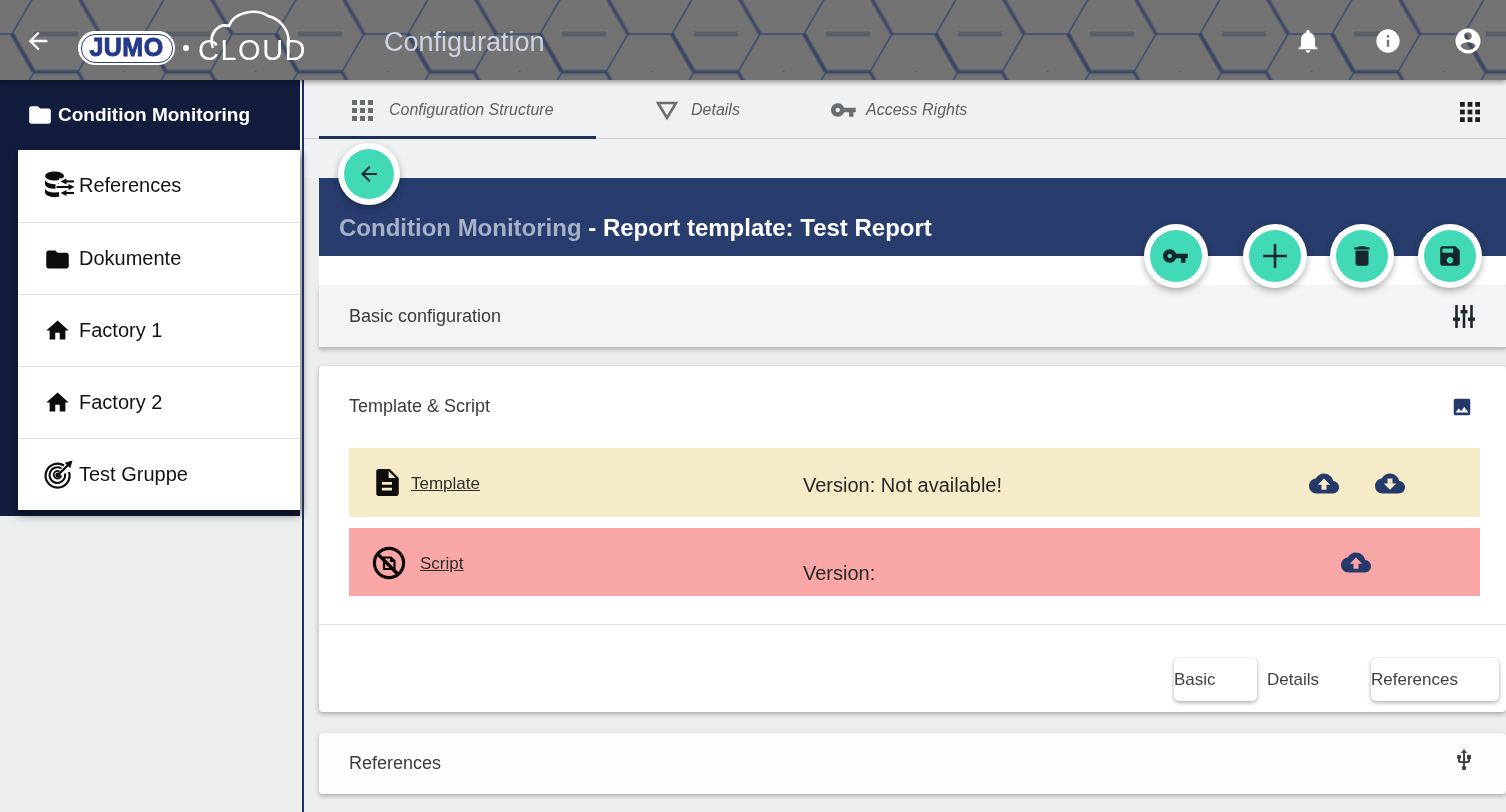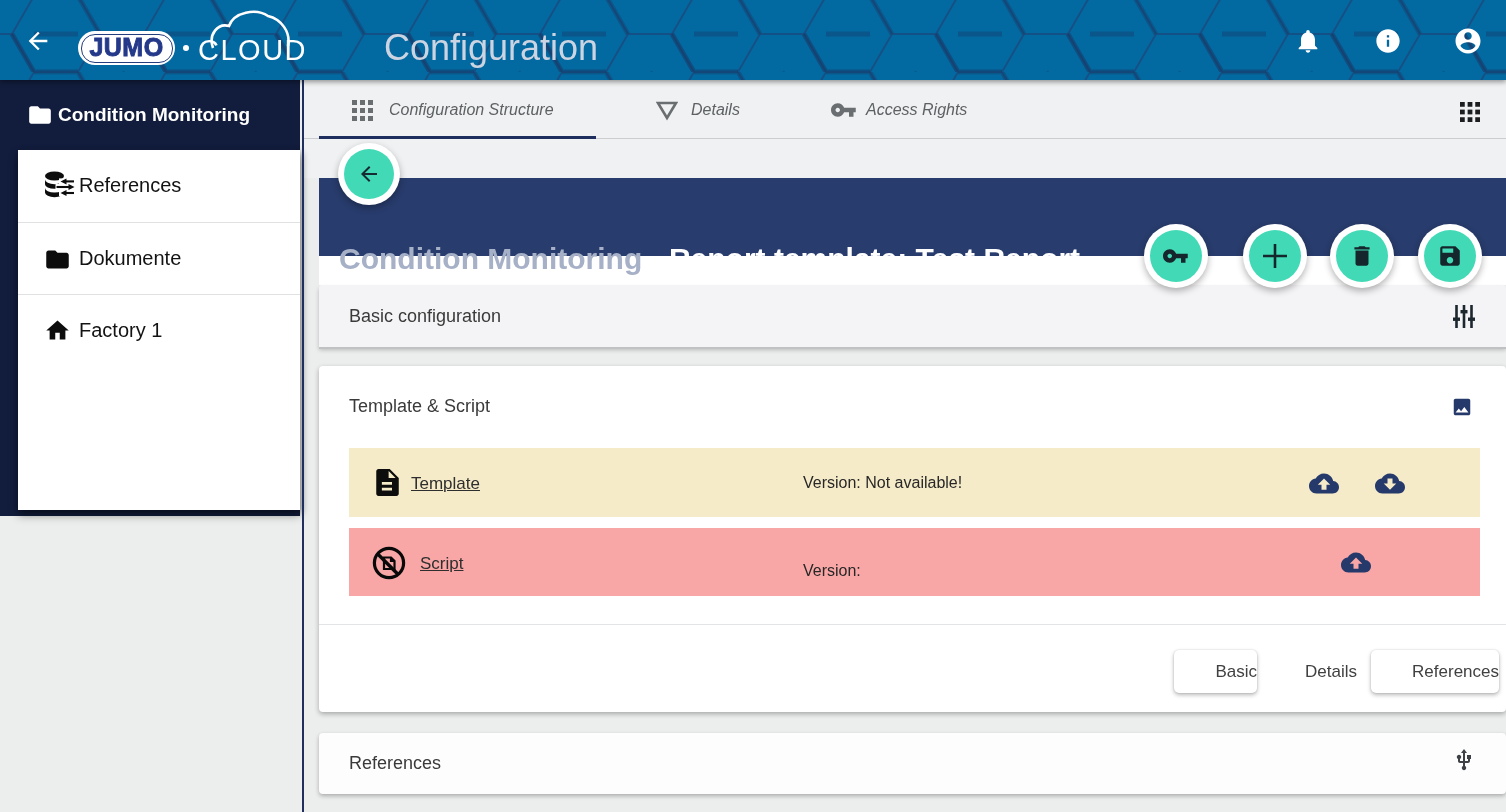"JUMO" #topbar { background: #0369a1 -> #737373 }
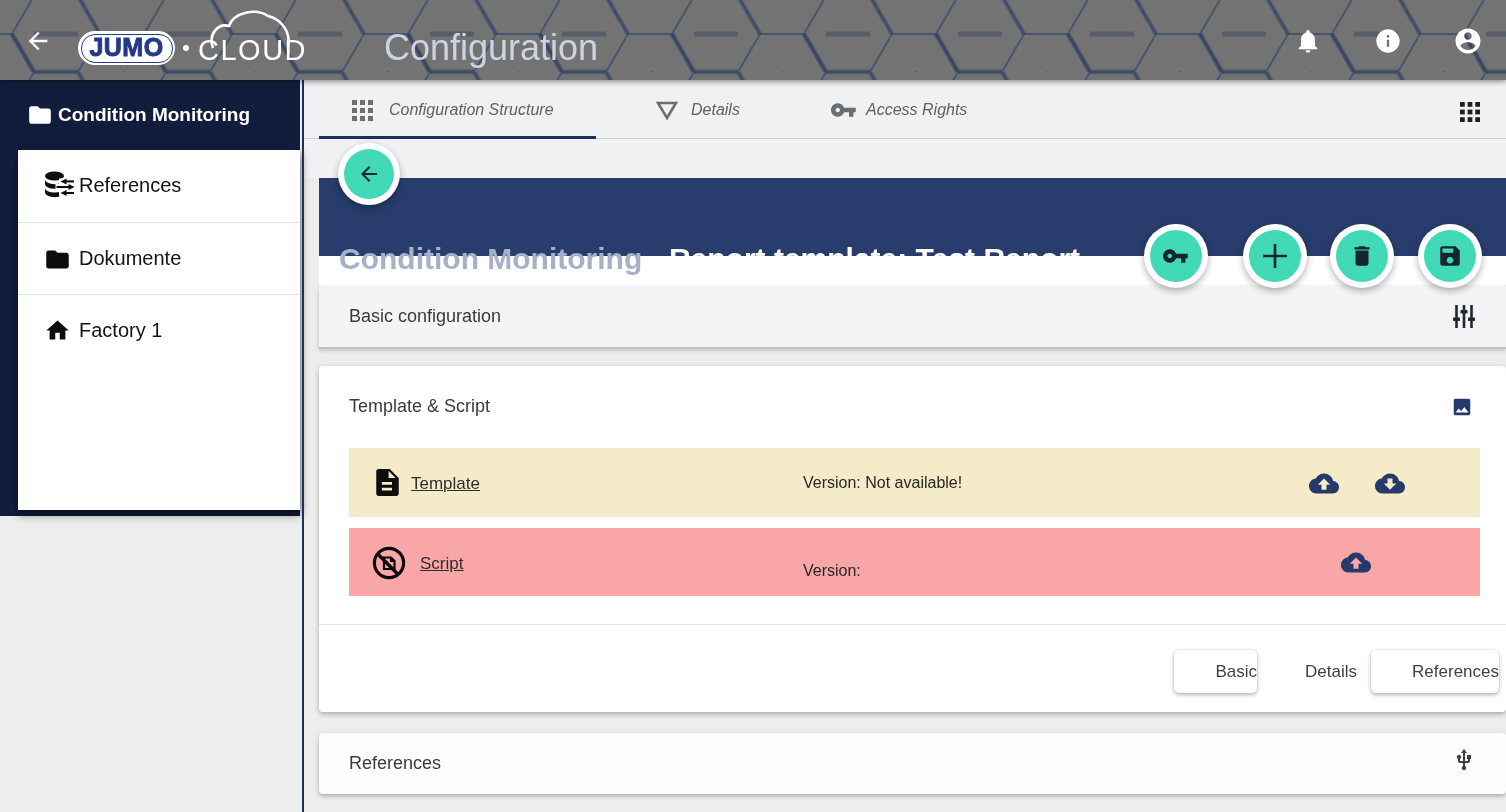"Configuration" #apptitle { font-size: 36px -> 27px }
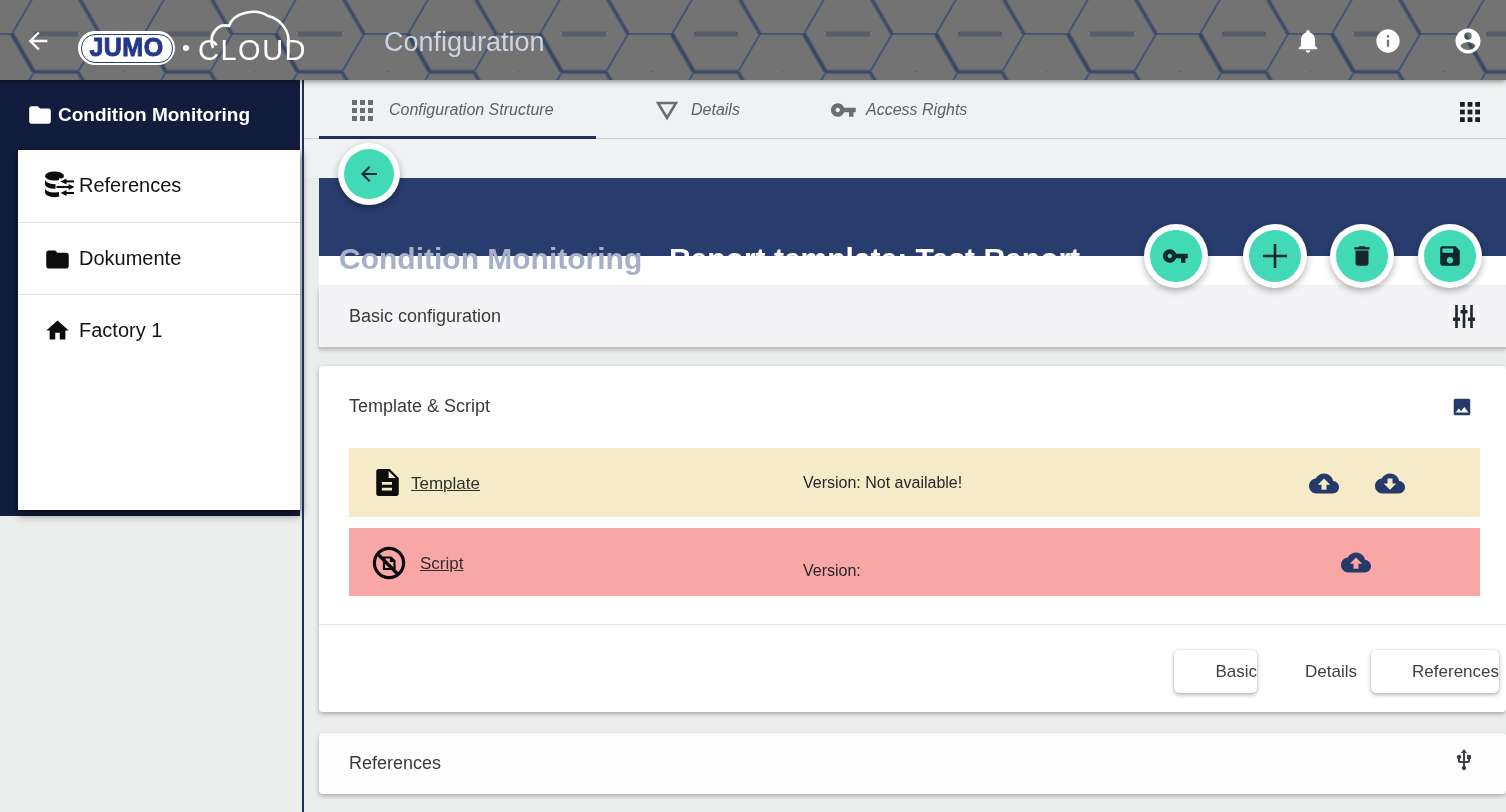"Condition Monitoring - Report template:" #banner .txt { font-size: 30px -> 24px; margin-top: 28px -> none }
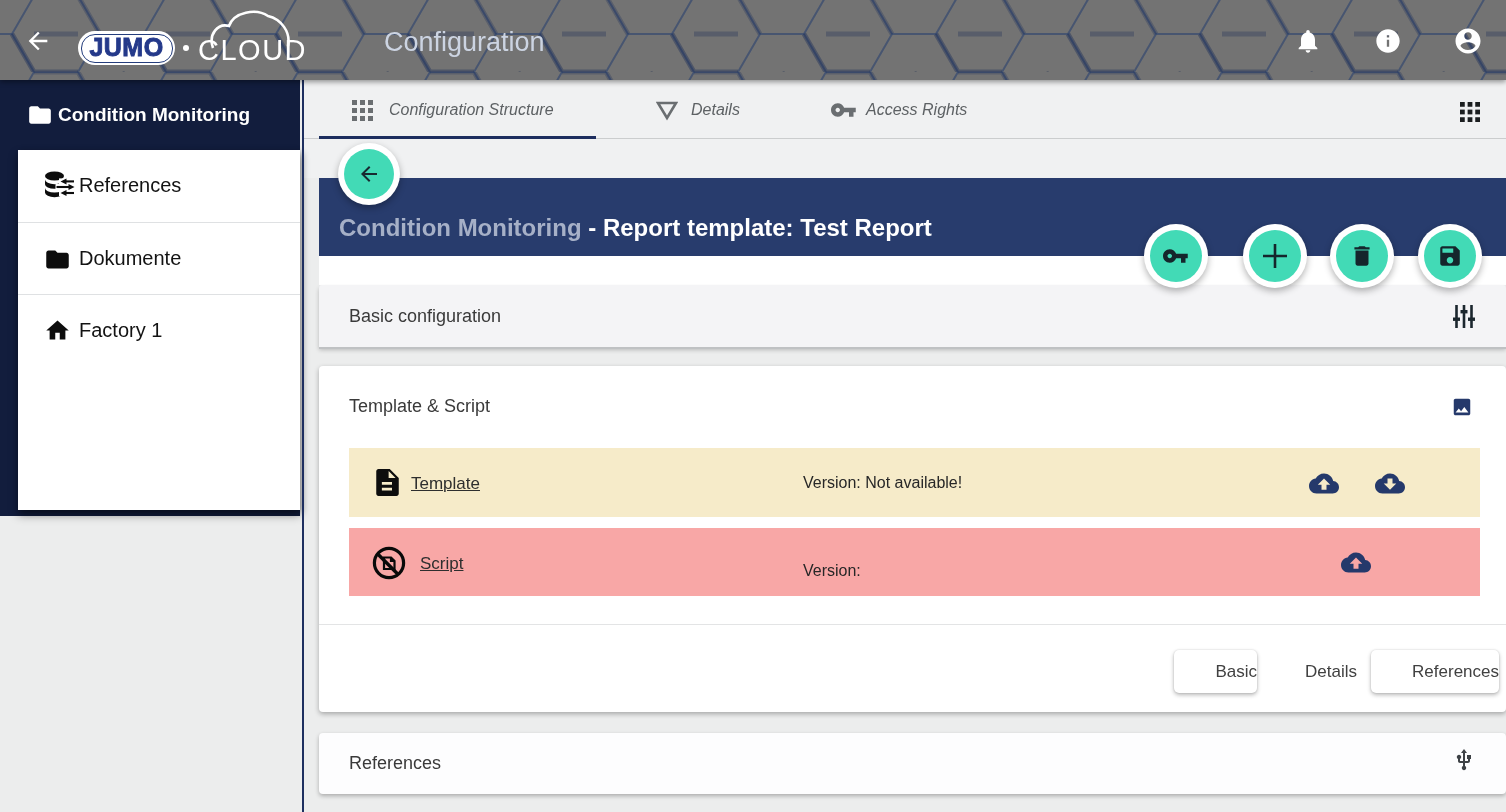"Factory 2" div.srow { html: none -> <div> <svg> <path></path> </svg> <div>Factory 2</div> </div> }
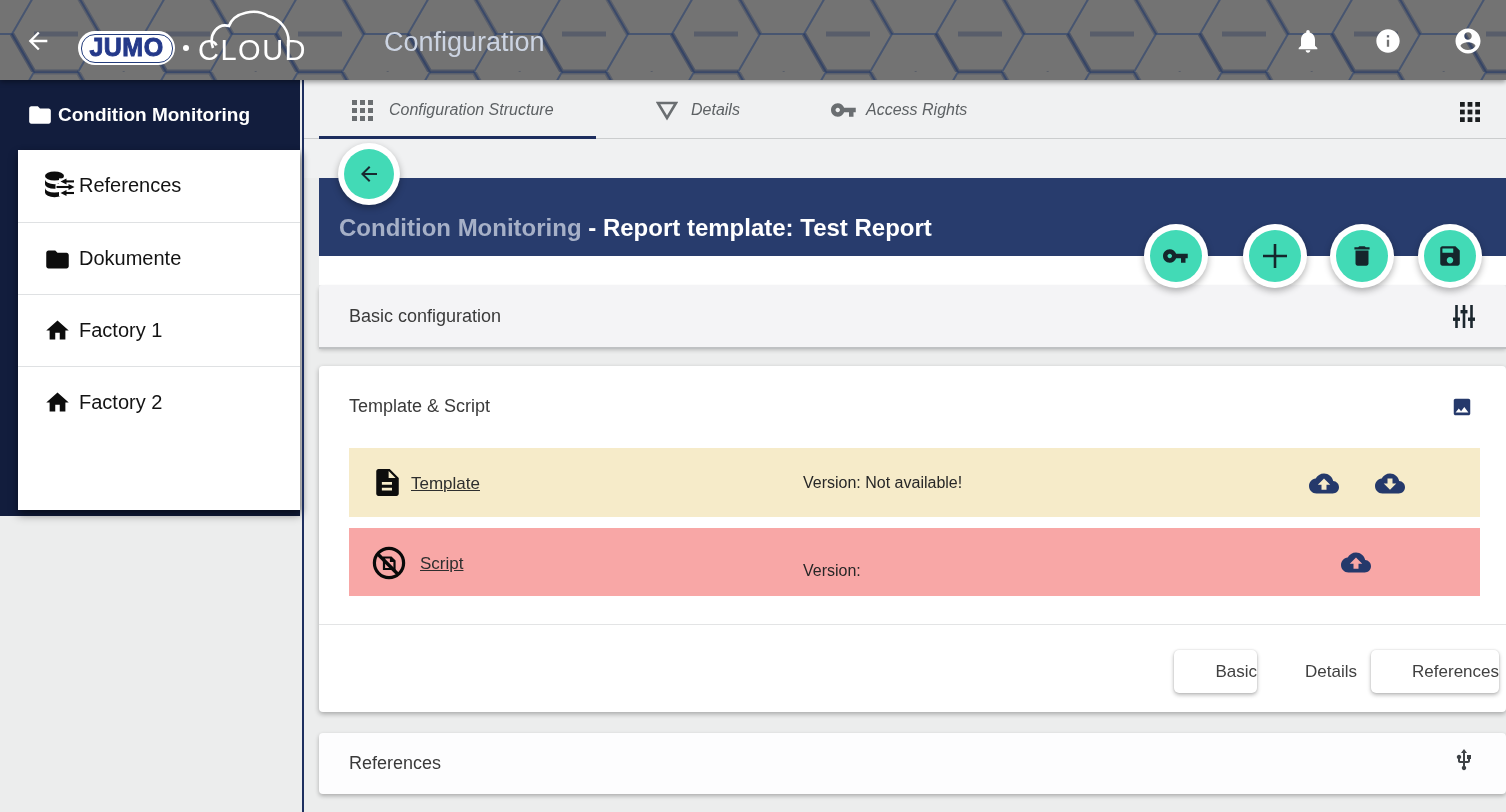"Test Gruppe" div.srow { html: none -> <div> <svg> <g> <path></path> <path></path> <path></path> </g> <circle></circle> <path></path> <path></path> </svg> <div>Test Gruppe</div> </div> }
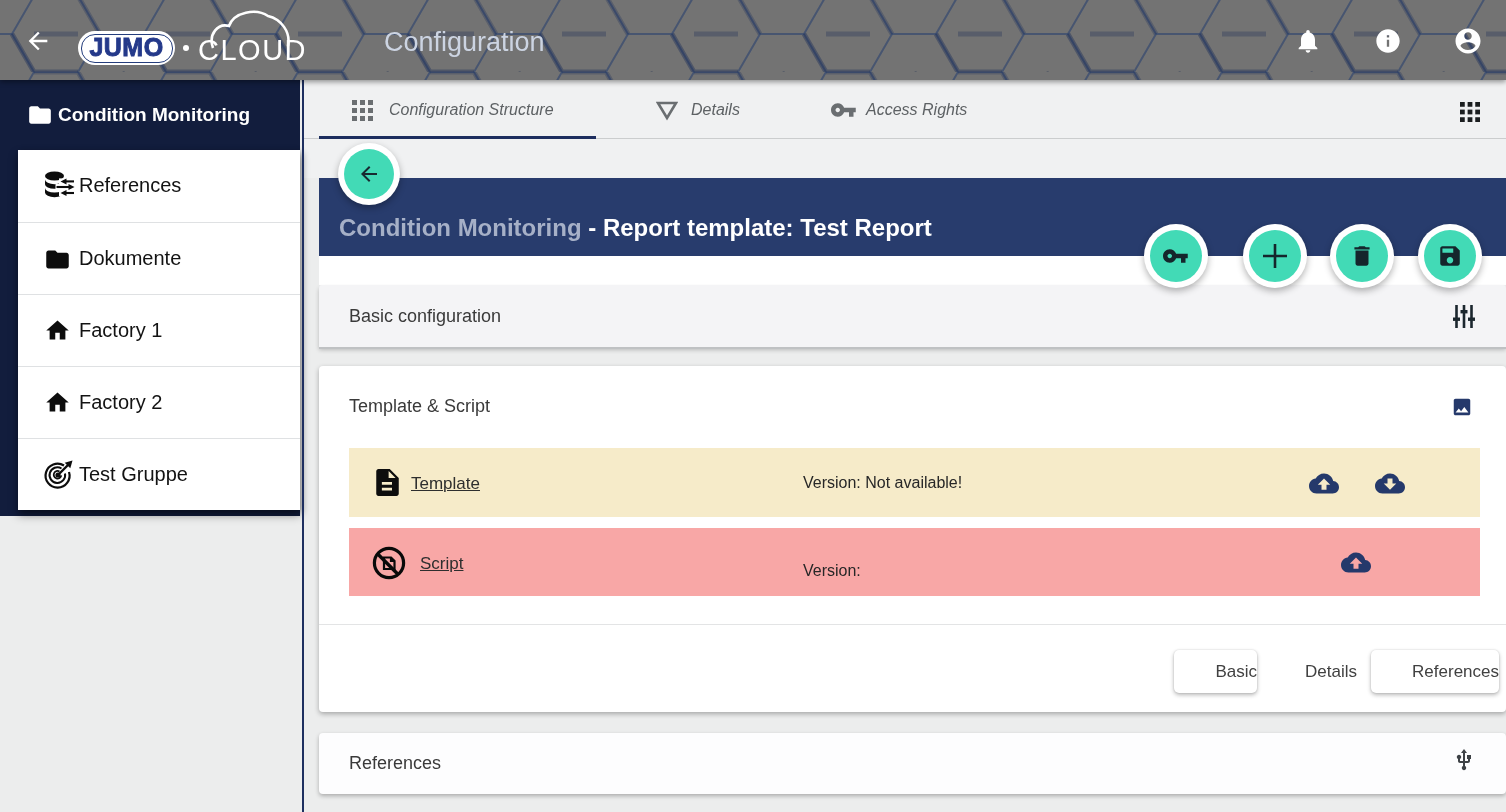"Version: Not available!" .verlbl { font-size: 16px -> 20px }
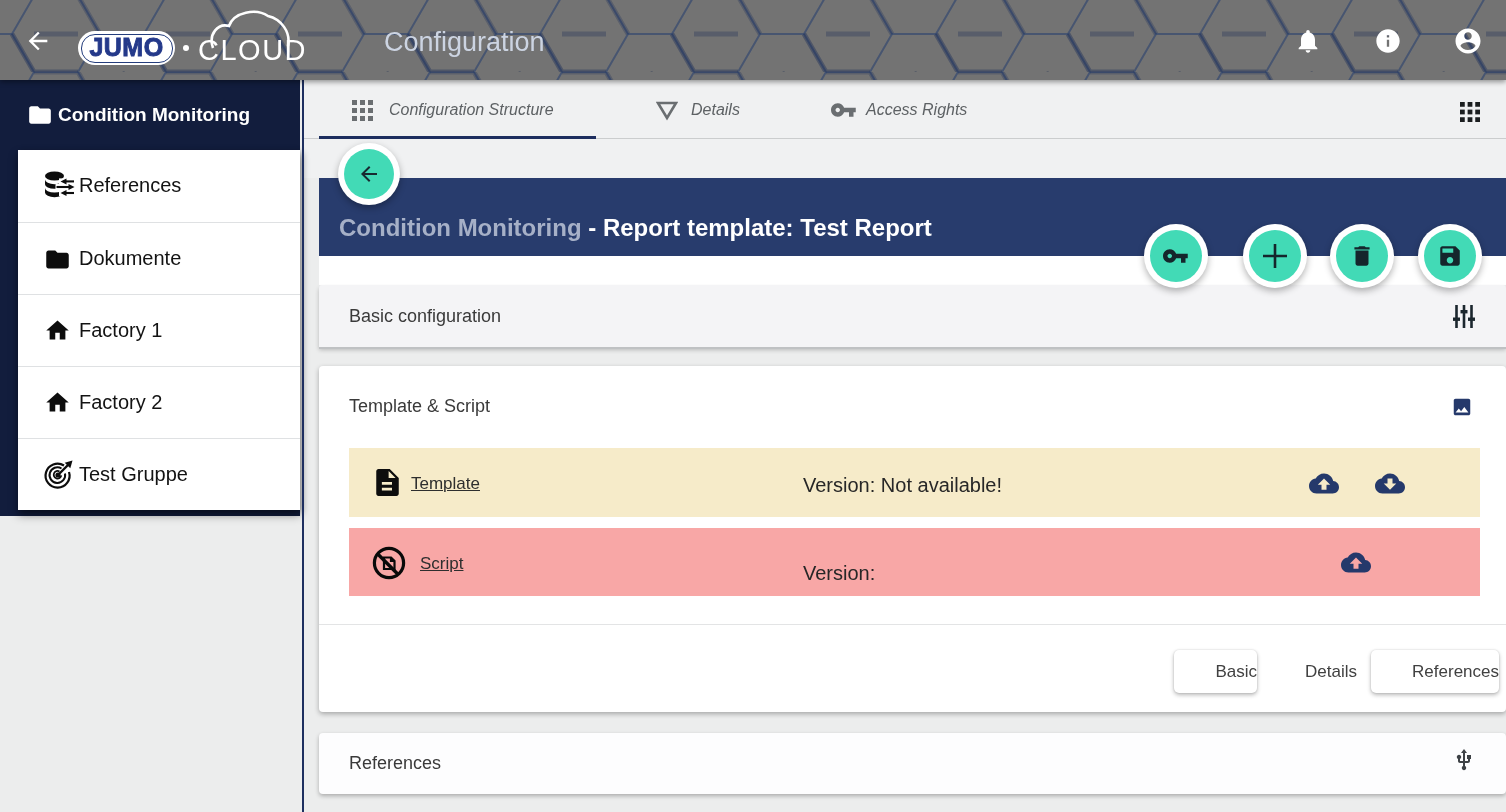"Basic" .btn { text-align: right -> left; top: 284px -> 292px }
